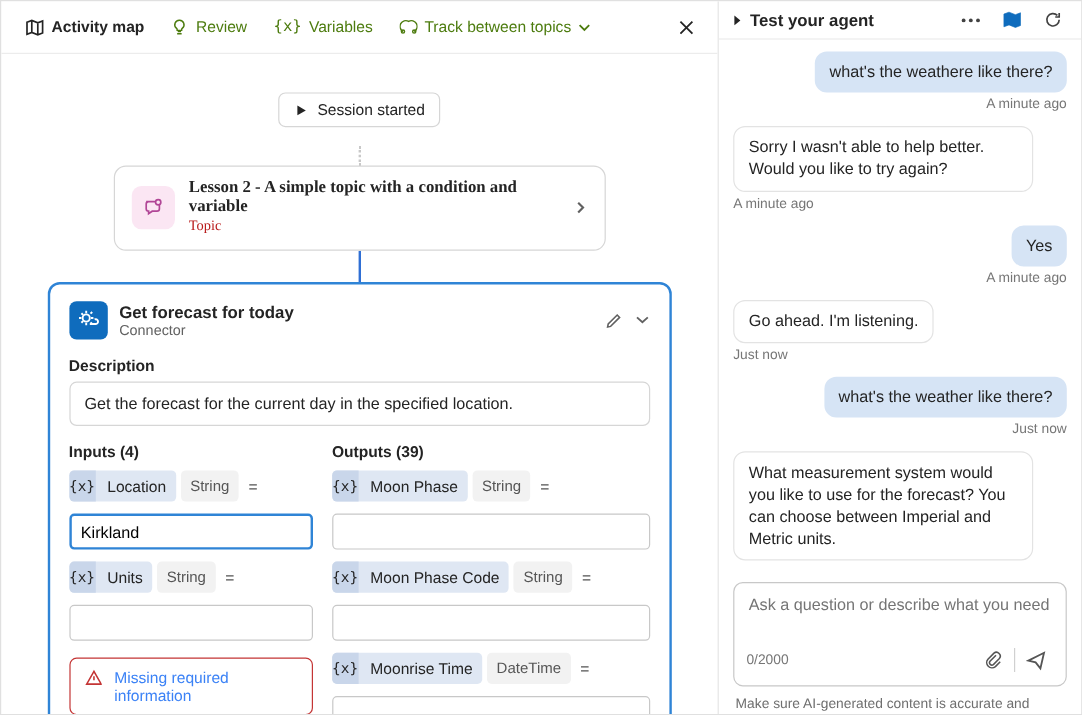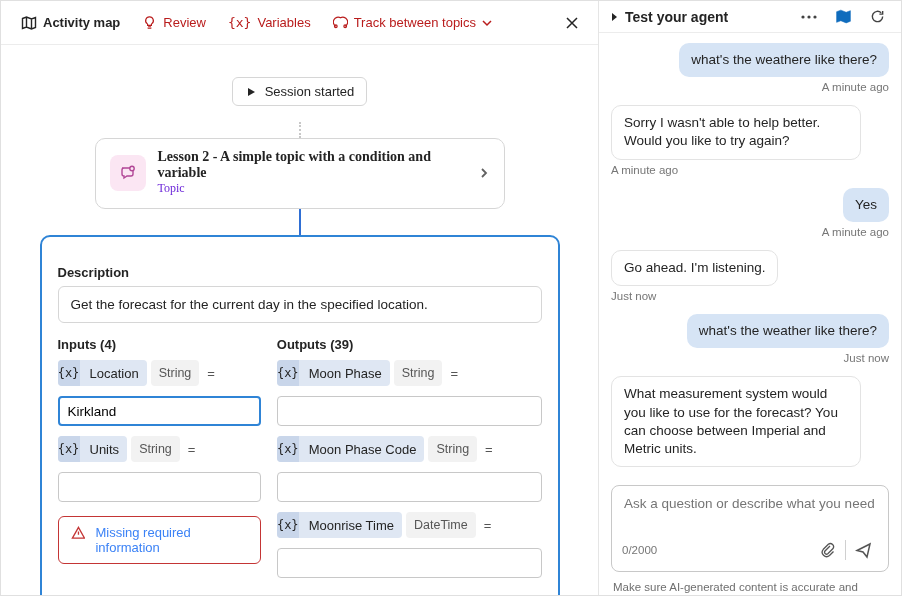"Review" .tb-item { color: #b91c1c -> #4d7c0f }
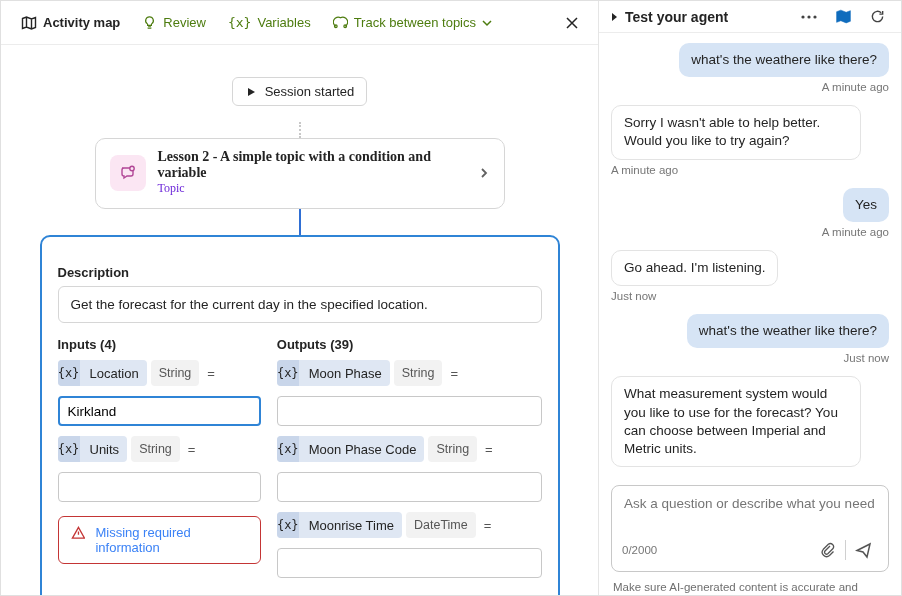"Topic" .topic-sub { color: #6d28d9 -> #b91c1c }
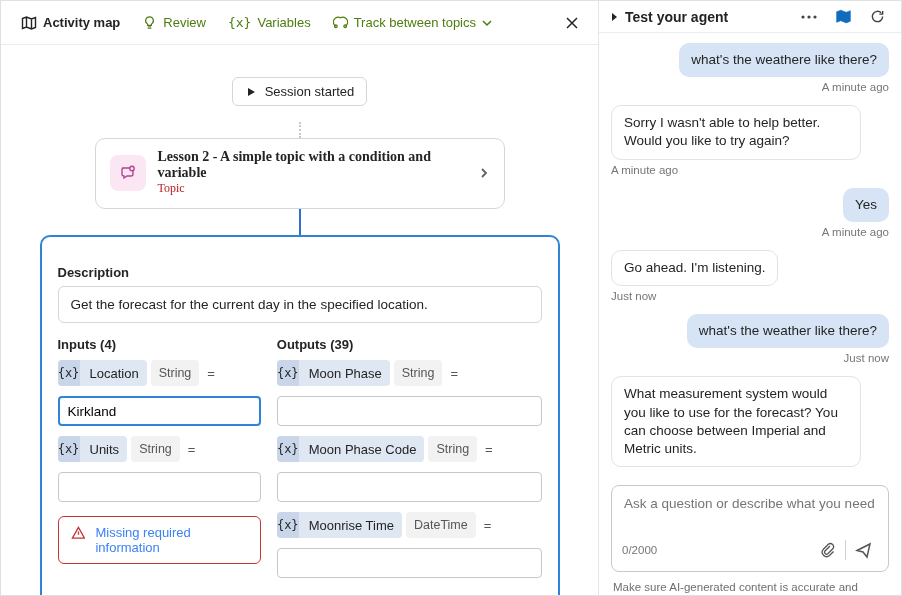"Get forecast for today" div.node-header { html: none -> <div> <div> <svg> <circle></circle> <path></path> <path></path> </svg> </div> <div> <div>Get forecast for today</div> <div>Connector</div> </div> <div> <span> <svg> <path></path> </svg> </span> <span> <svg> <path></path> </svg> </span> </div> </div> }
